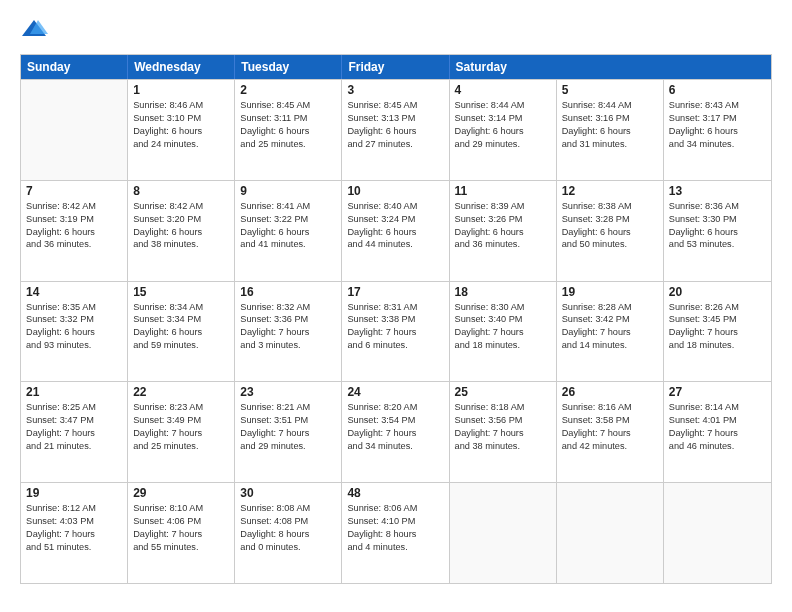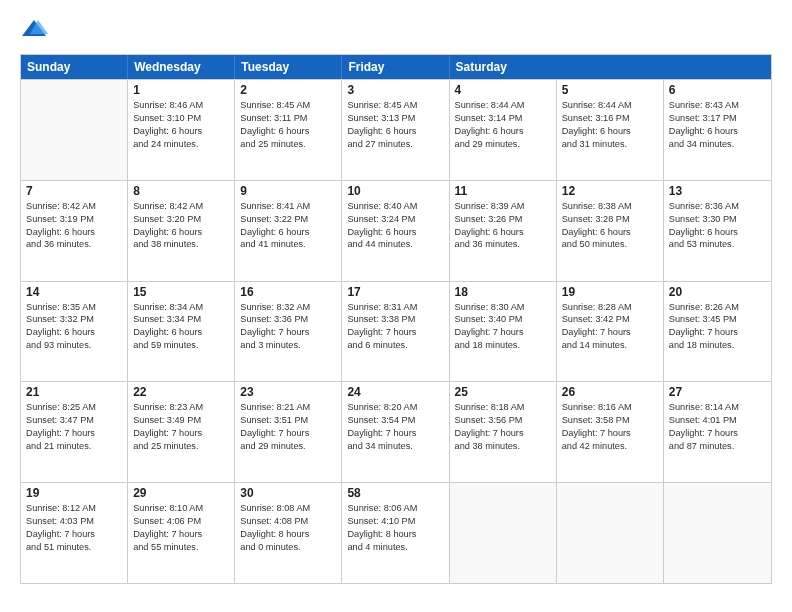"and 87 minutes." span.cell-line { text: 87 -> 46 }
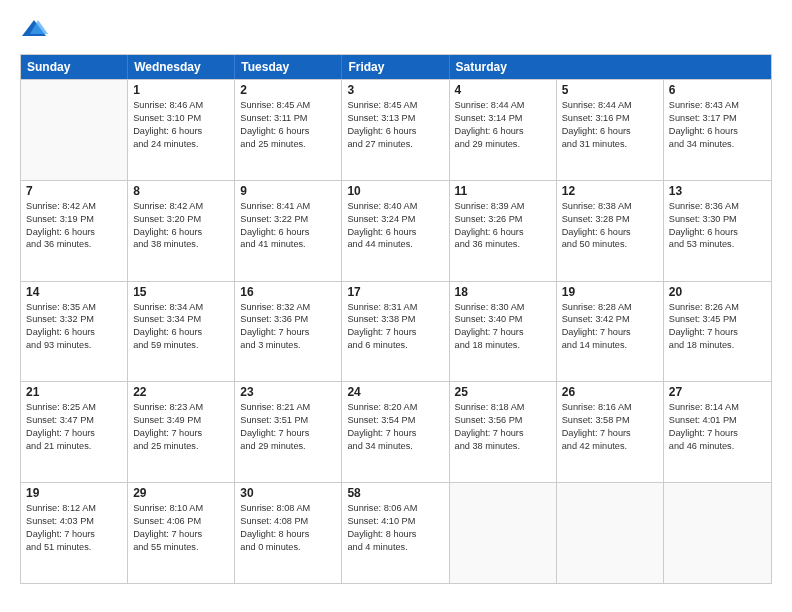"58" span.day-number { text: 58 -> 48 }
